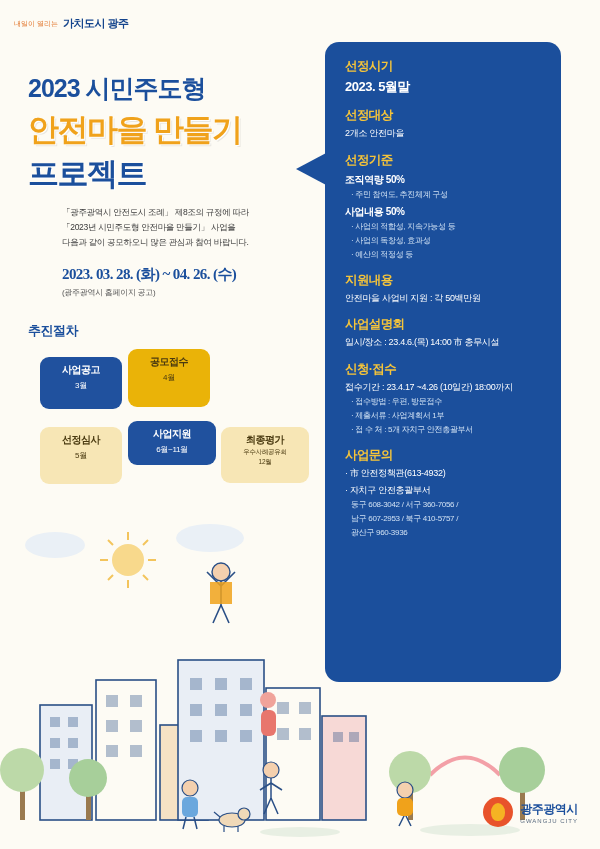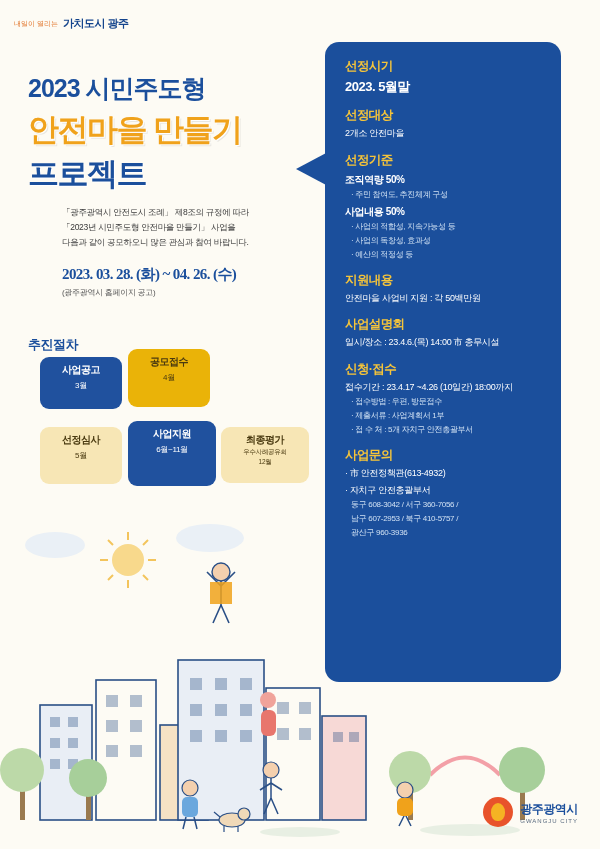"추진절차" .proc-title { top: 336px -> 322px }
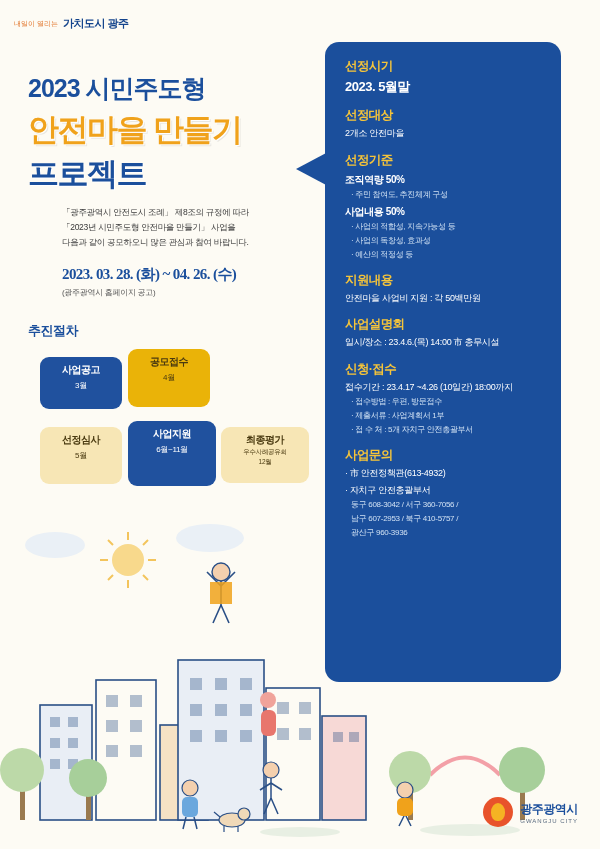"사업지원" div.pbox { height: 65px -> 44px }
